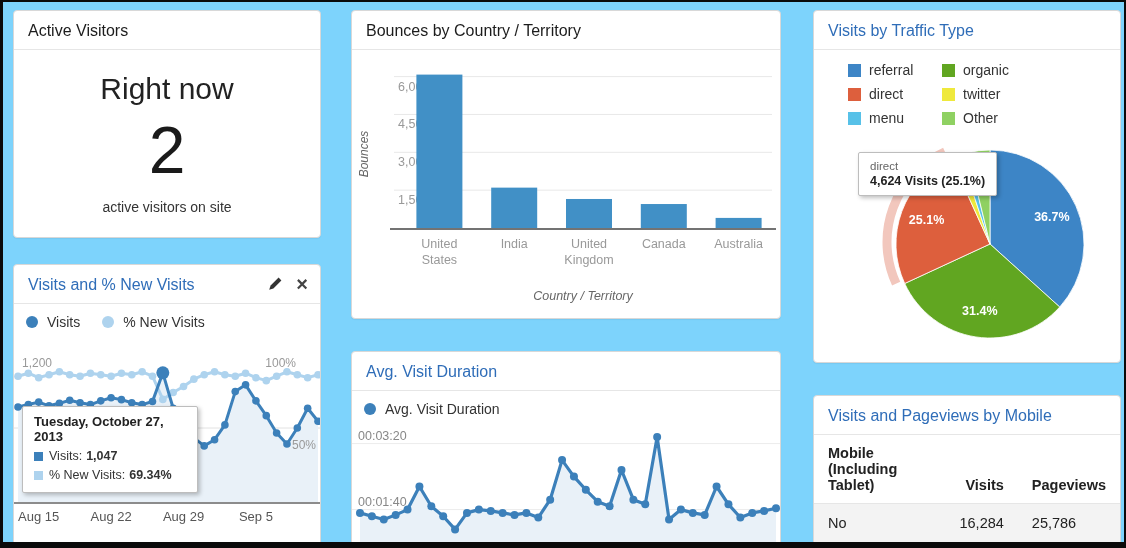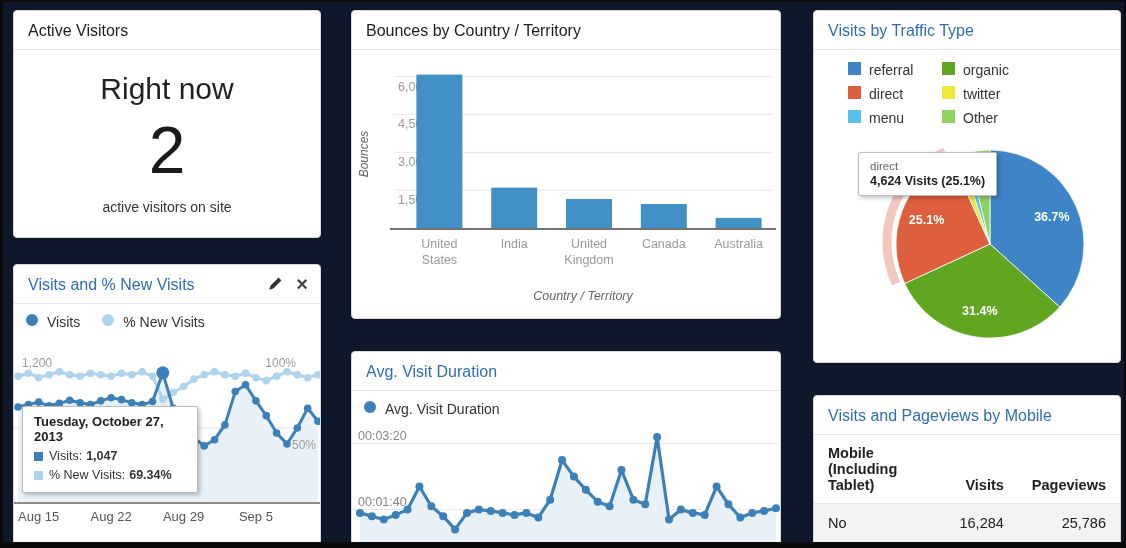"Active Visitors" #frame { background: #0f172a -> #7dd3fc }
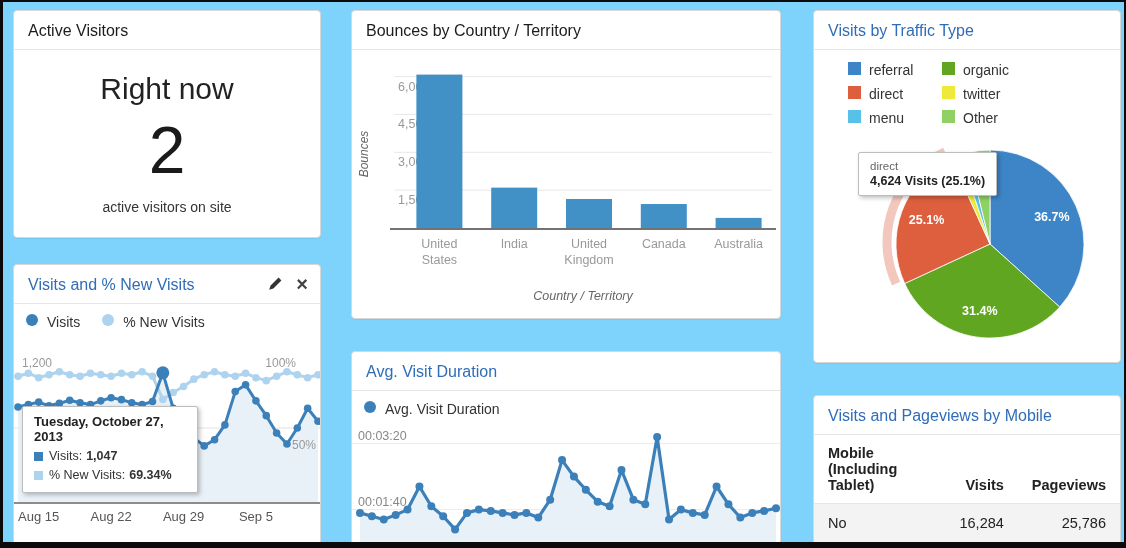"referral" .legend-item { align-items: flex-start -> center }
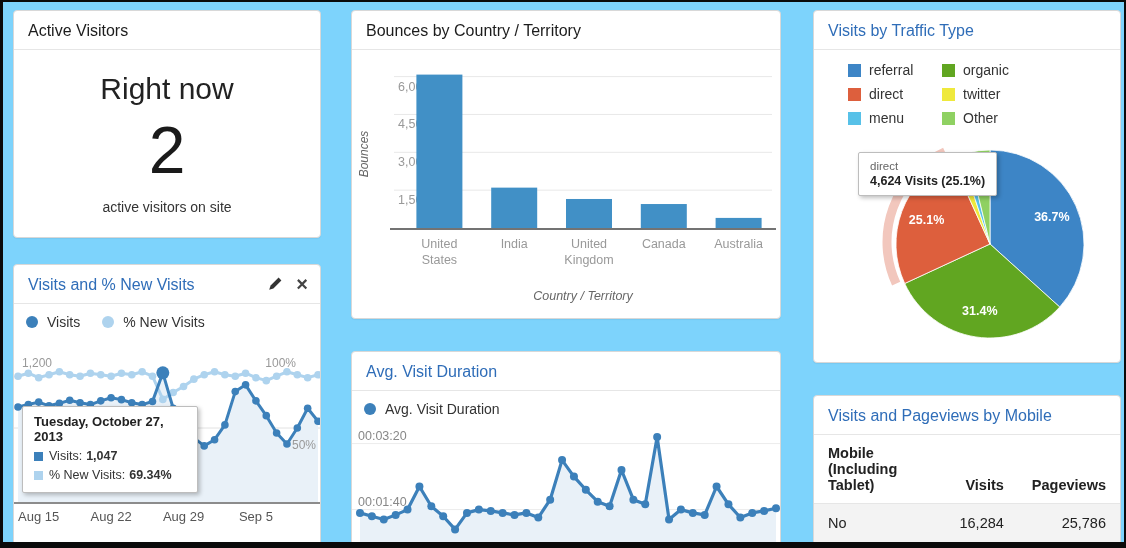"16,284" table.mobile td { text-align: right -> none }
